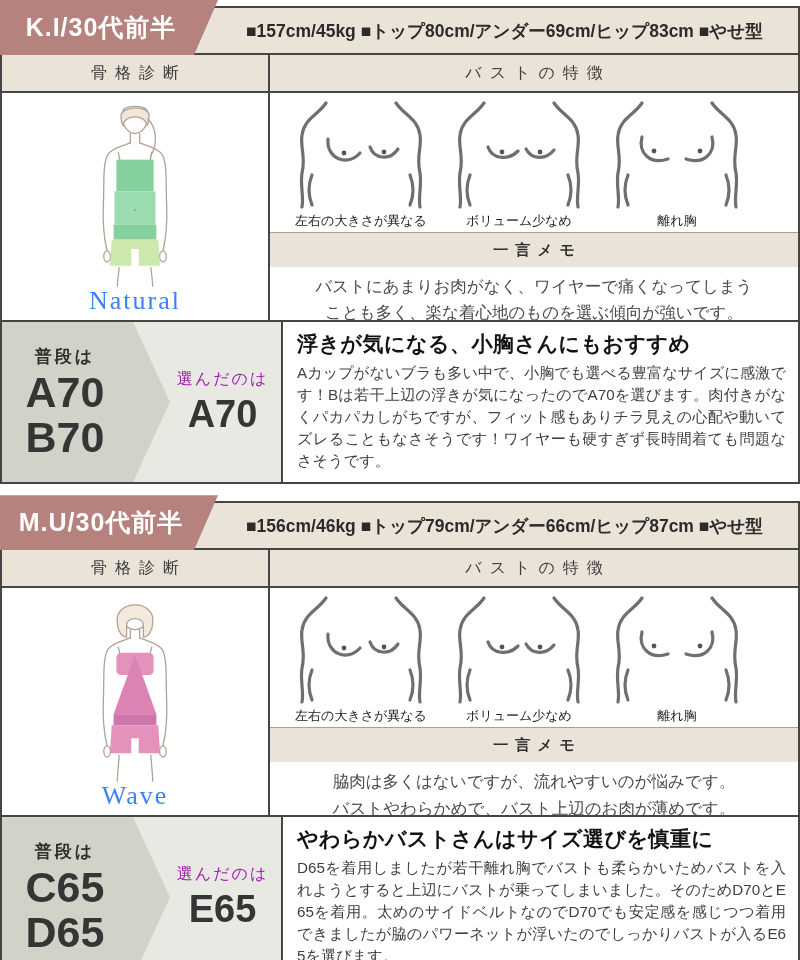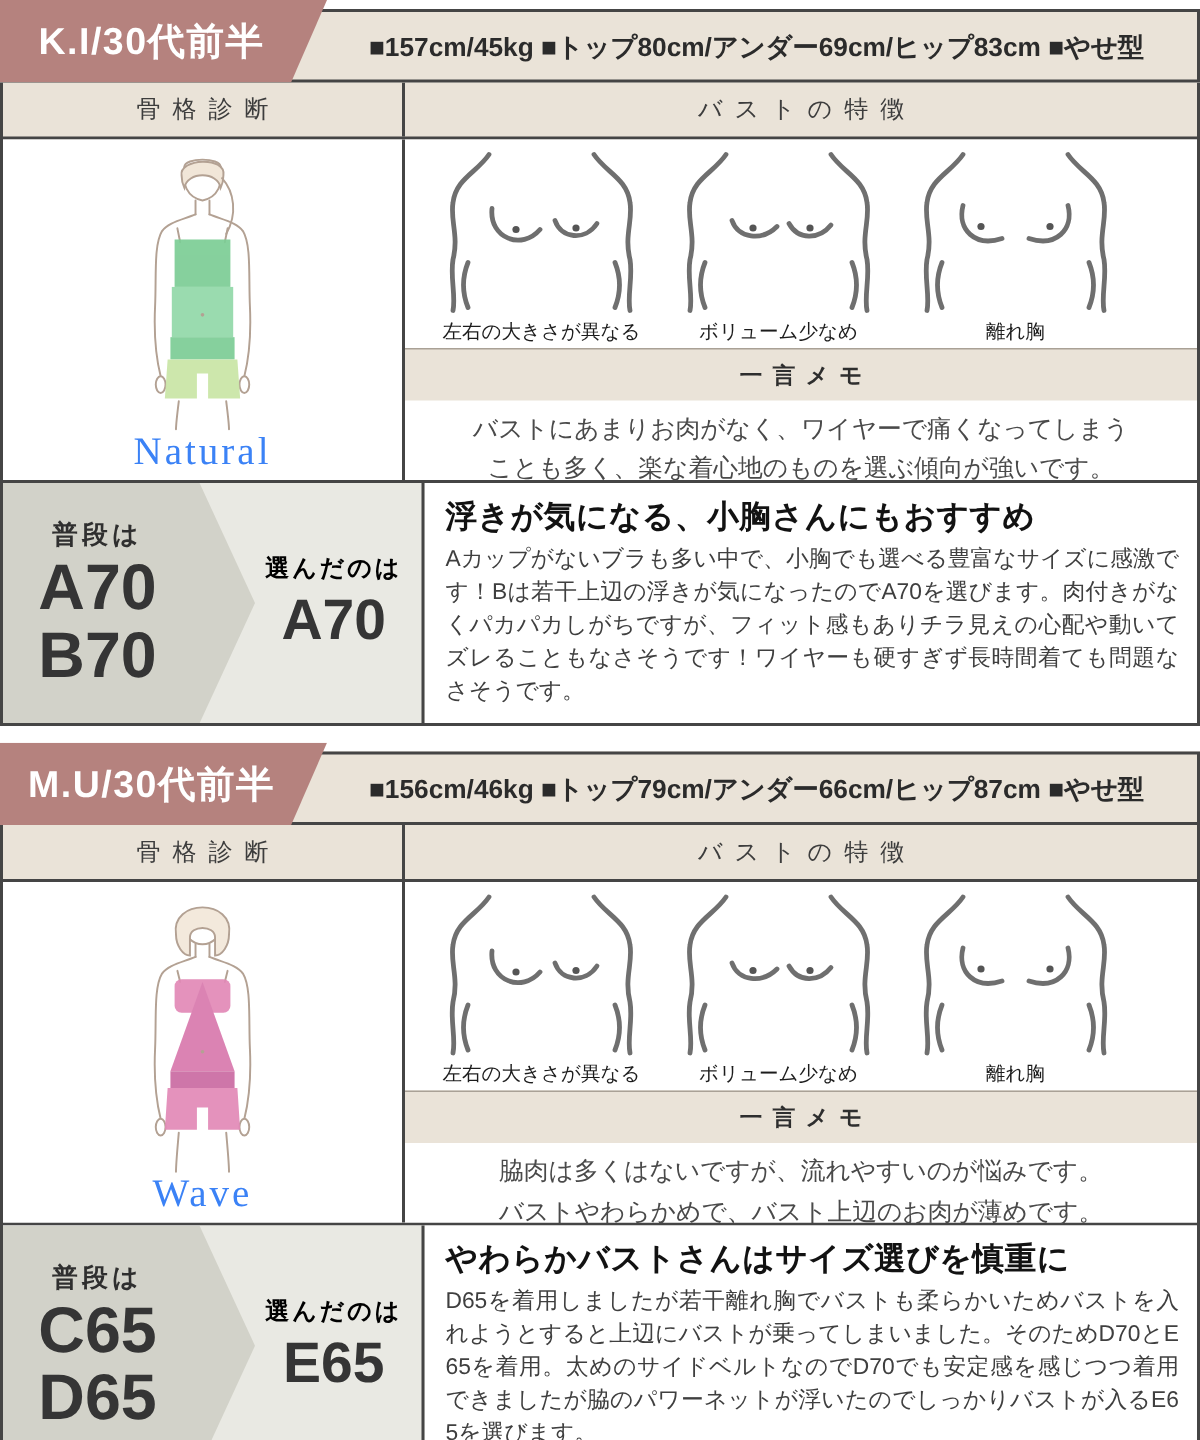"選んだのは" .chosen-label { color: #000000 -> #a21caf; font-weight: bold -> normal }
